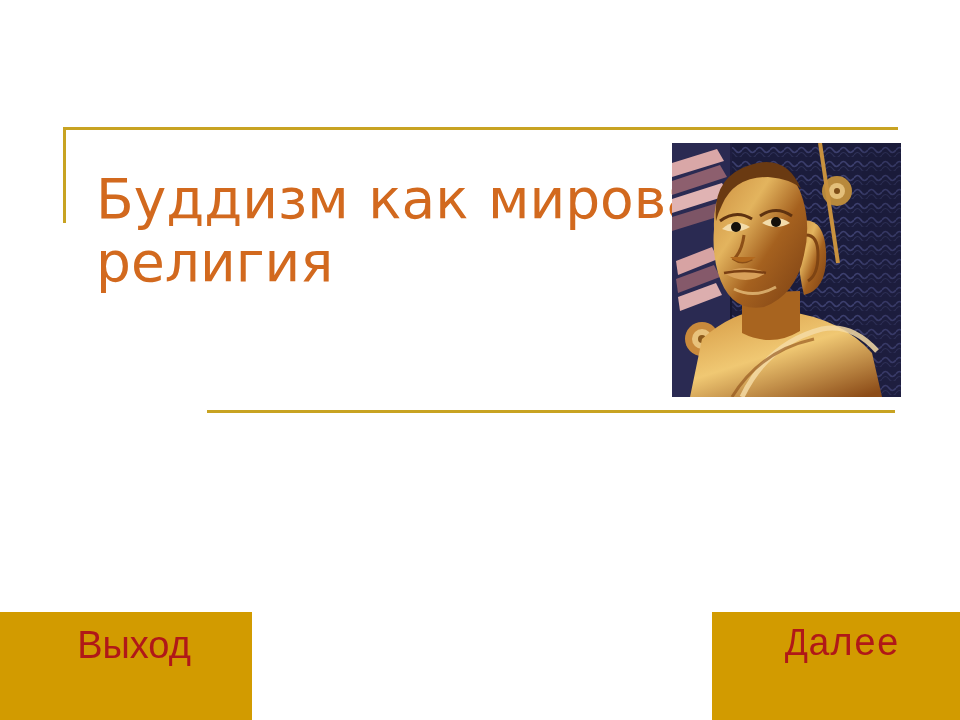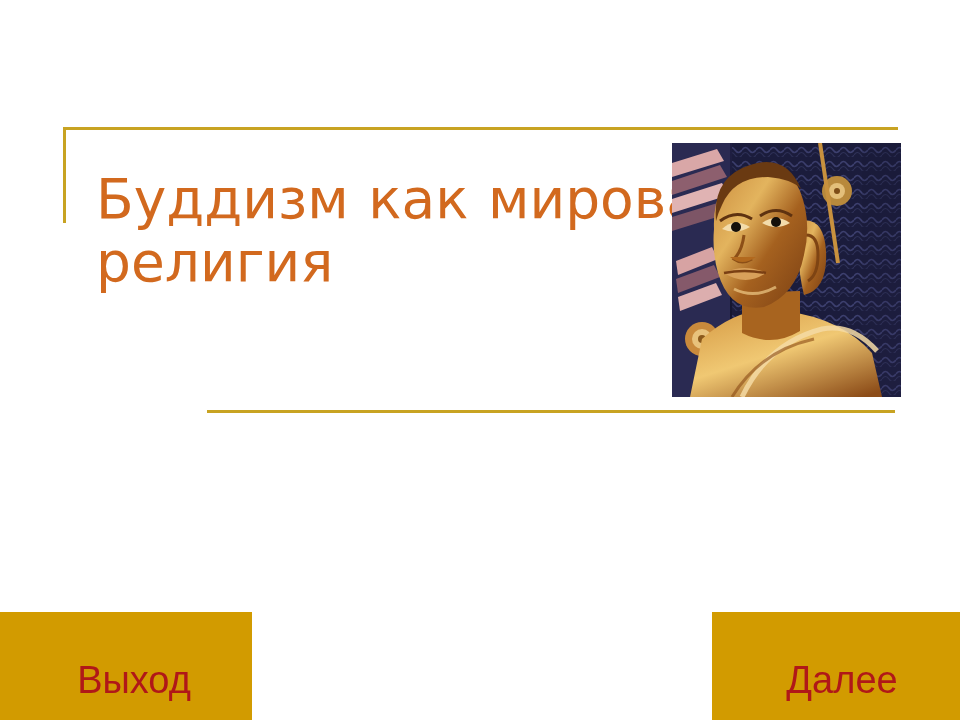"Выход" .btn { align-items: center -> flex-start }
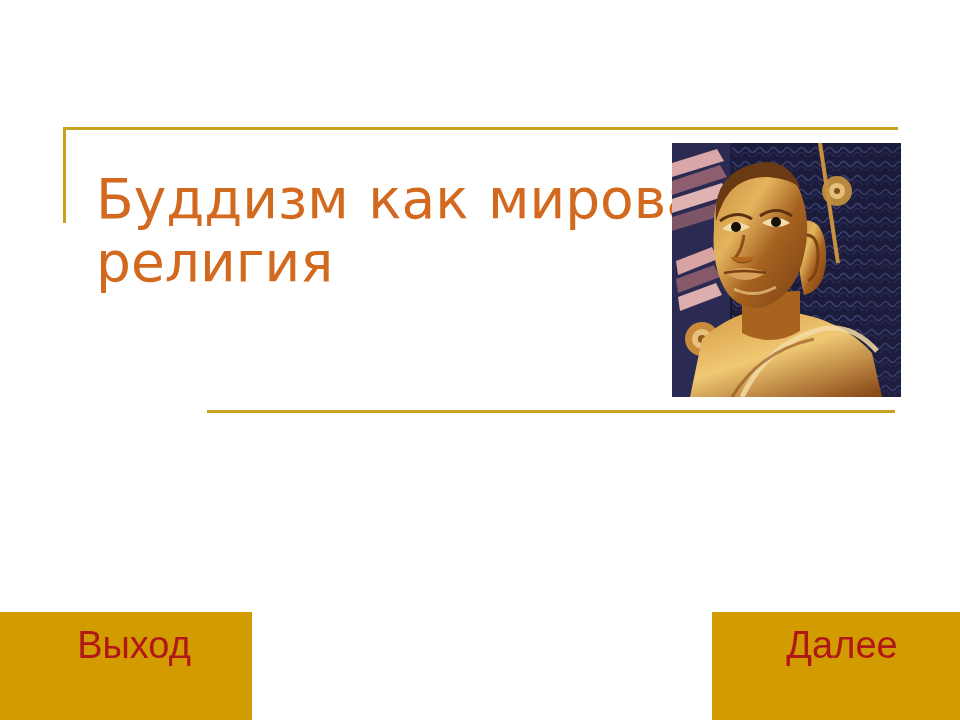"Далее" .btn-next .btn-label { font-family: none -> Liberation Mono, monospace }
